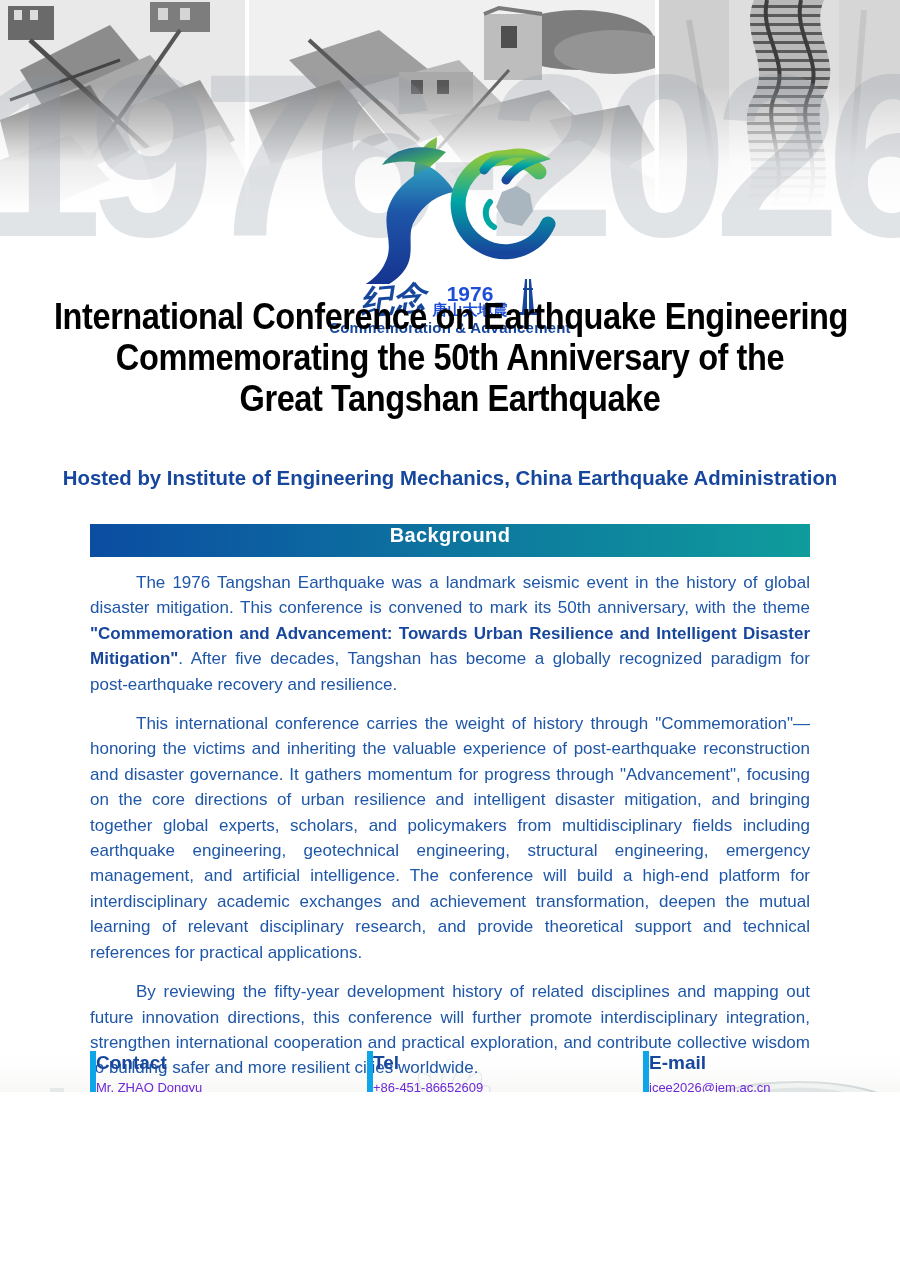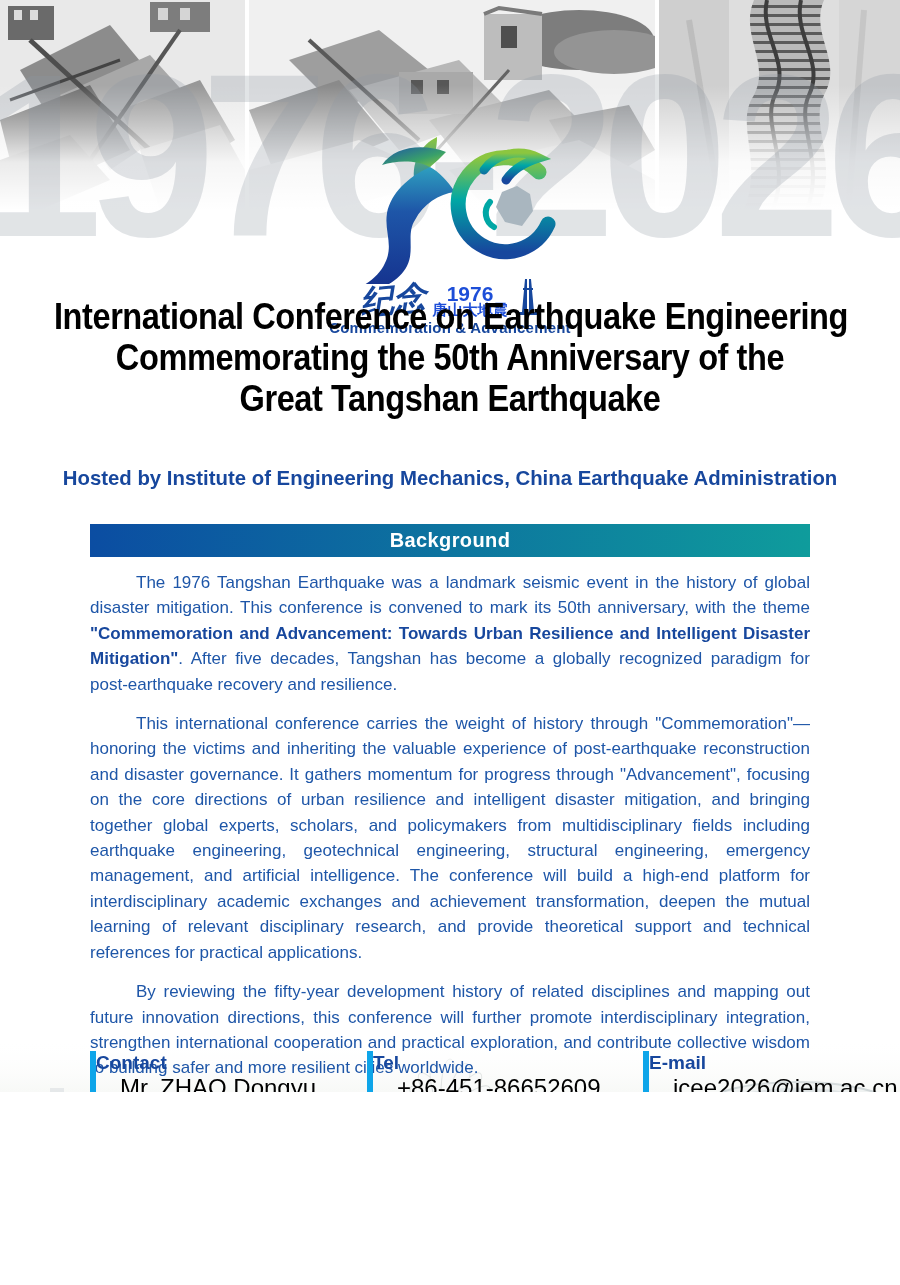"Background" .section-bar { align-items: center -> none }
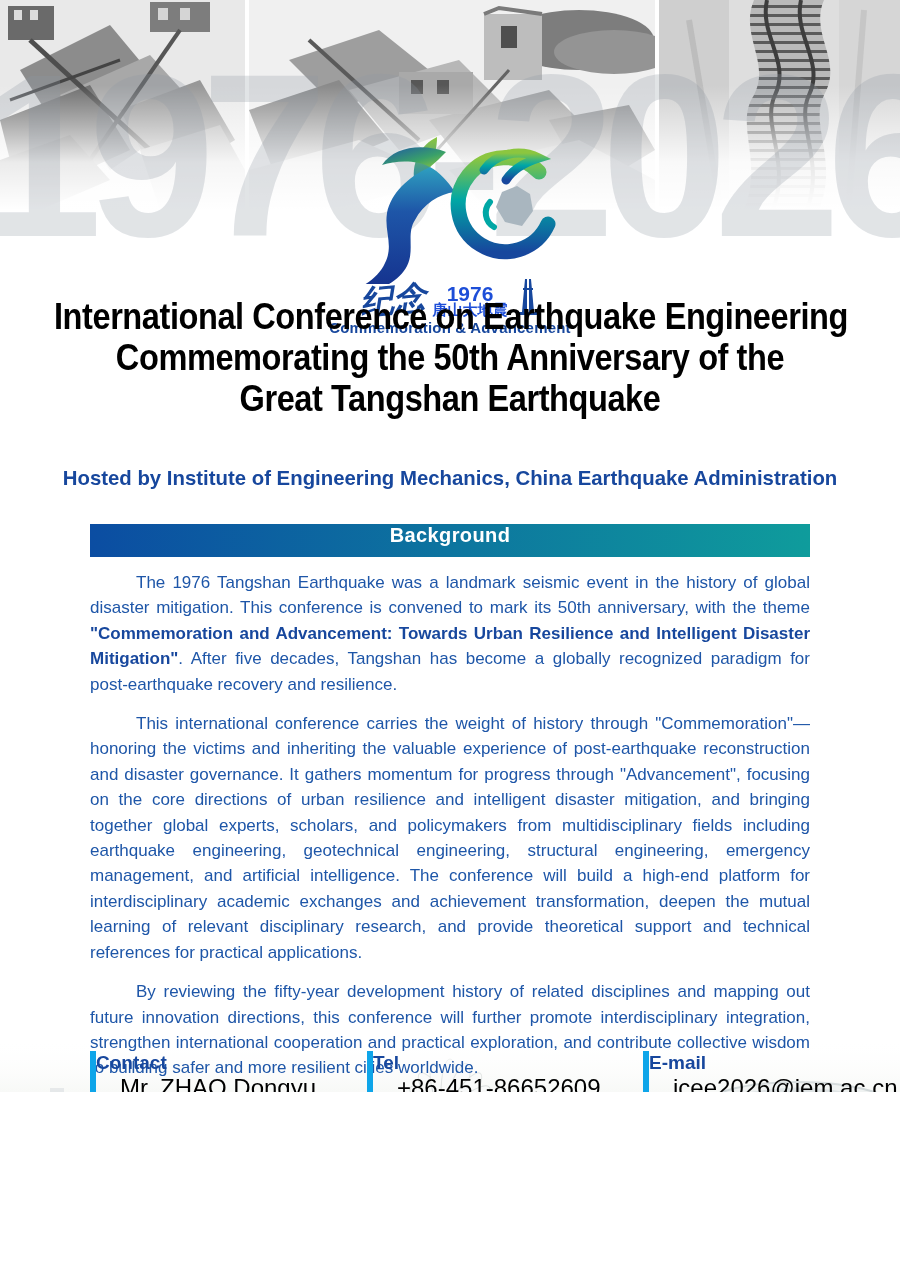"Mr. ZHAO Dongyu" .contact-value { color: #000000 -> #6d28d9; font-size: 24px -> 13px; margin-left: 24px -> none }
